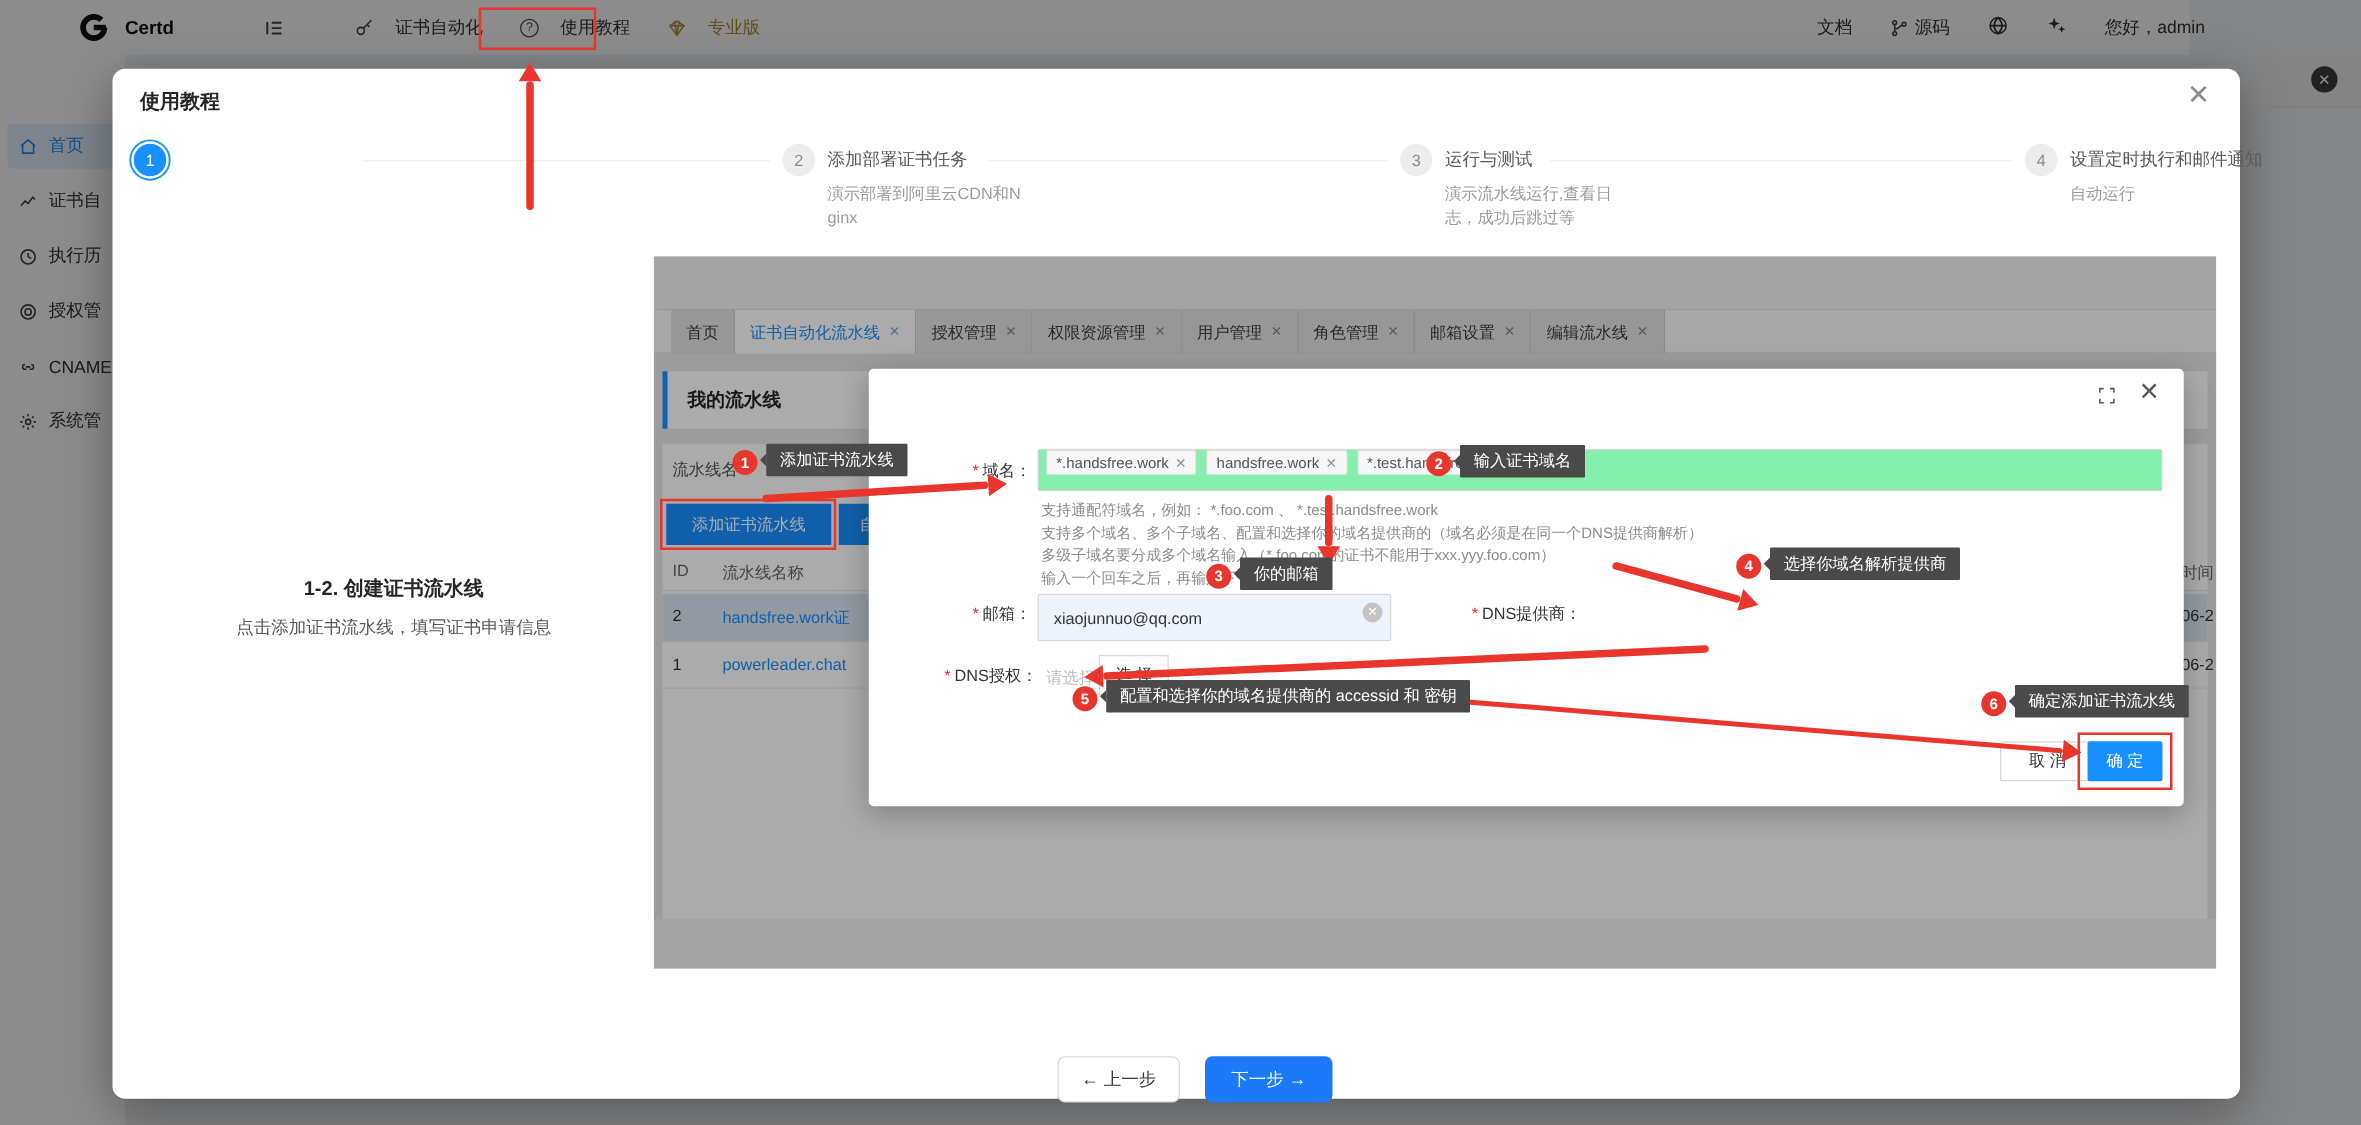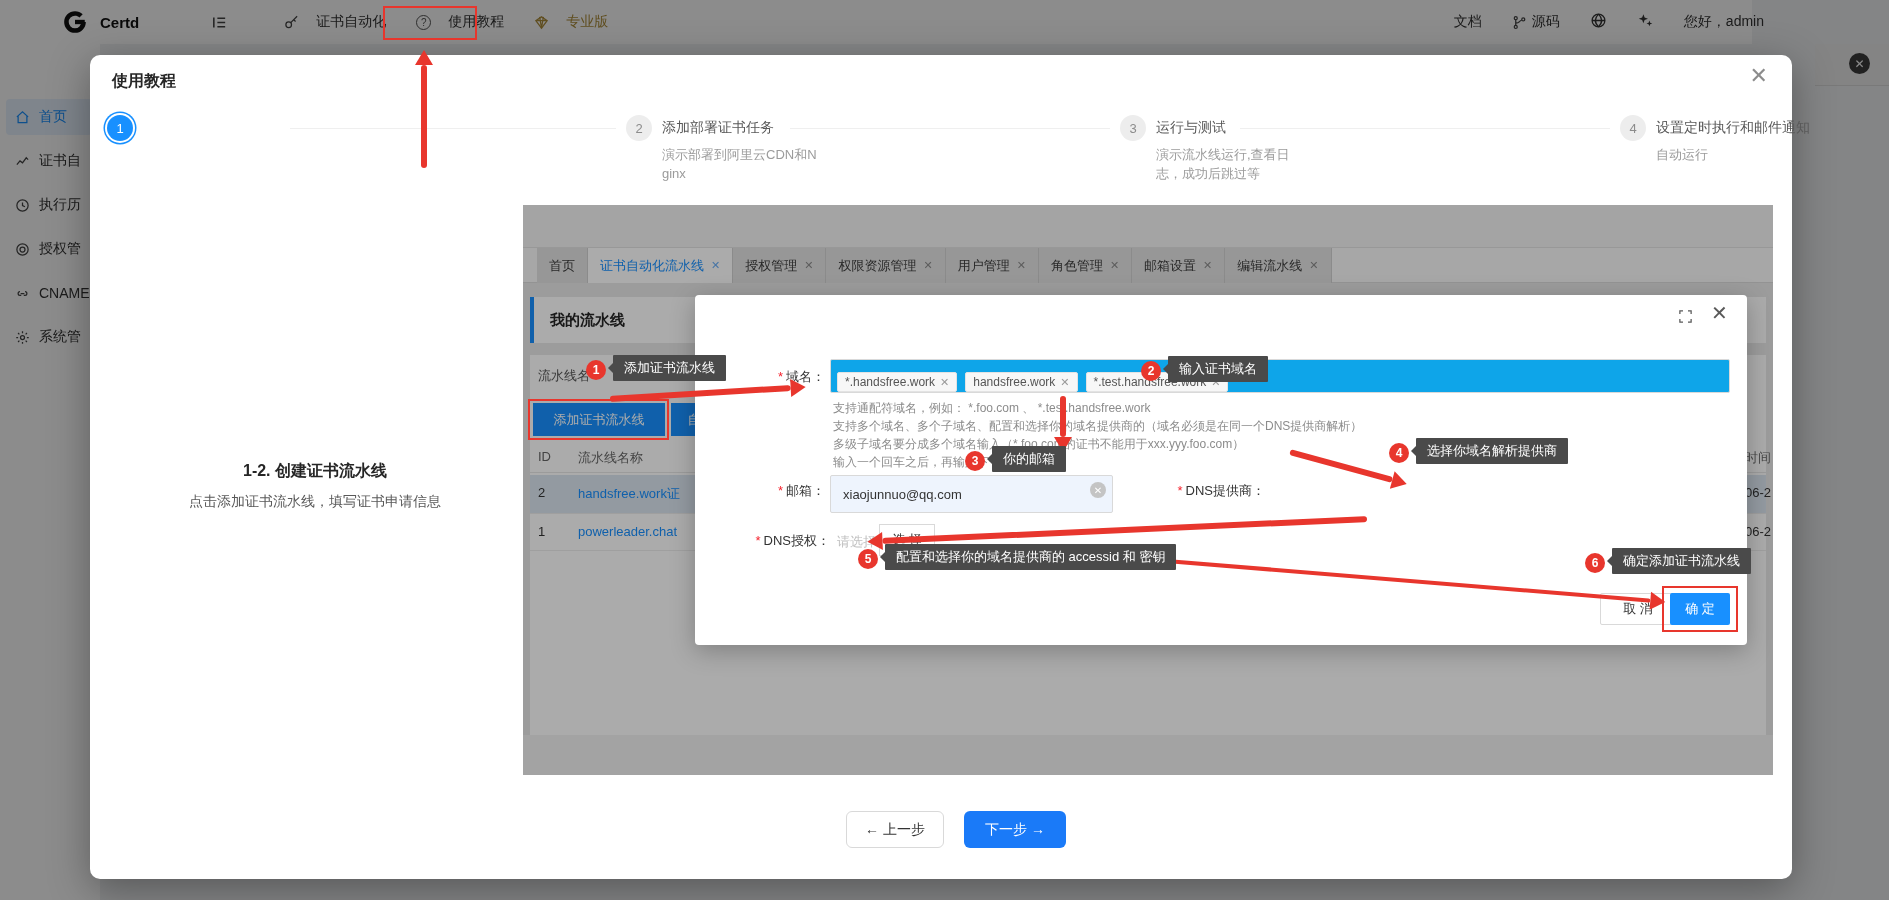"*.handsfree.work" .domain-input { align-items: flex-end -> flex-start; background: #0ea5e9 -> #86efac }
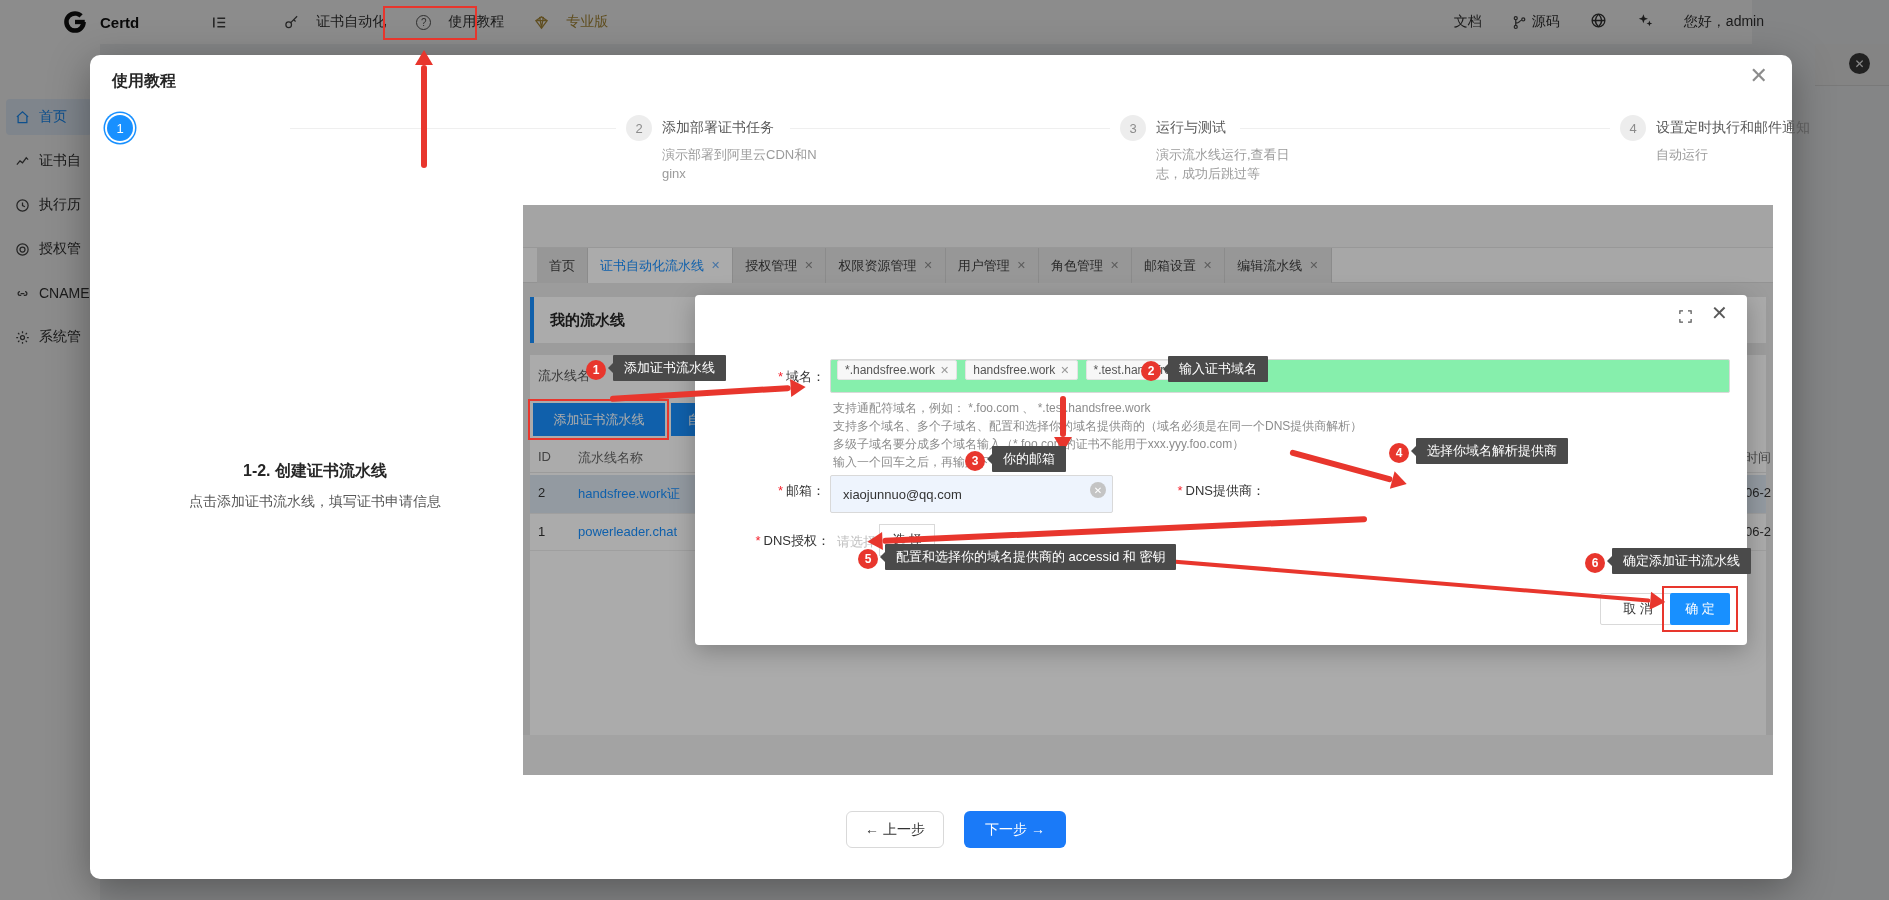"← 上一步" .dlg-footer { top: 756px -> 790px }
